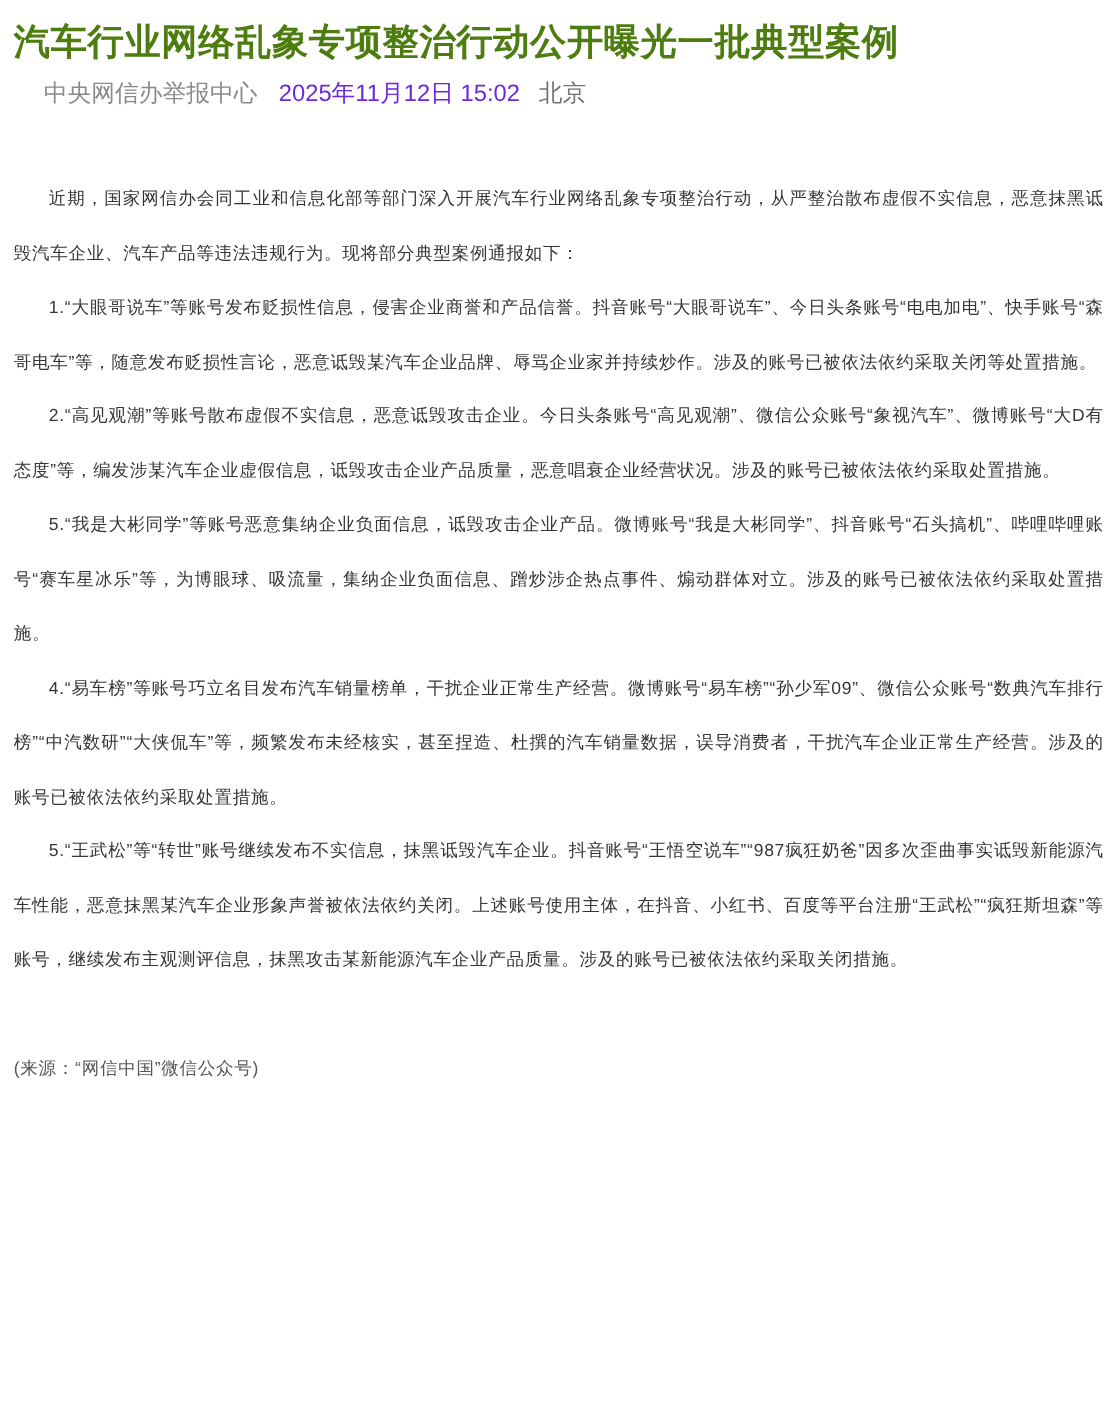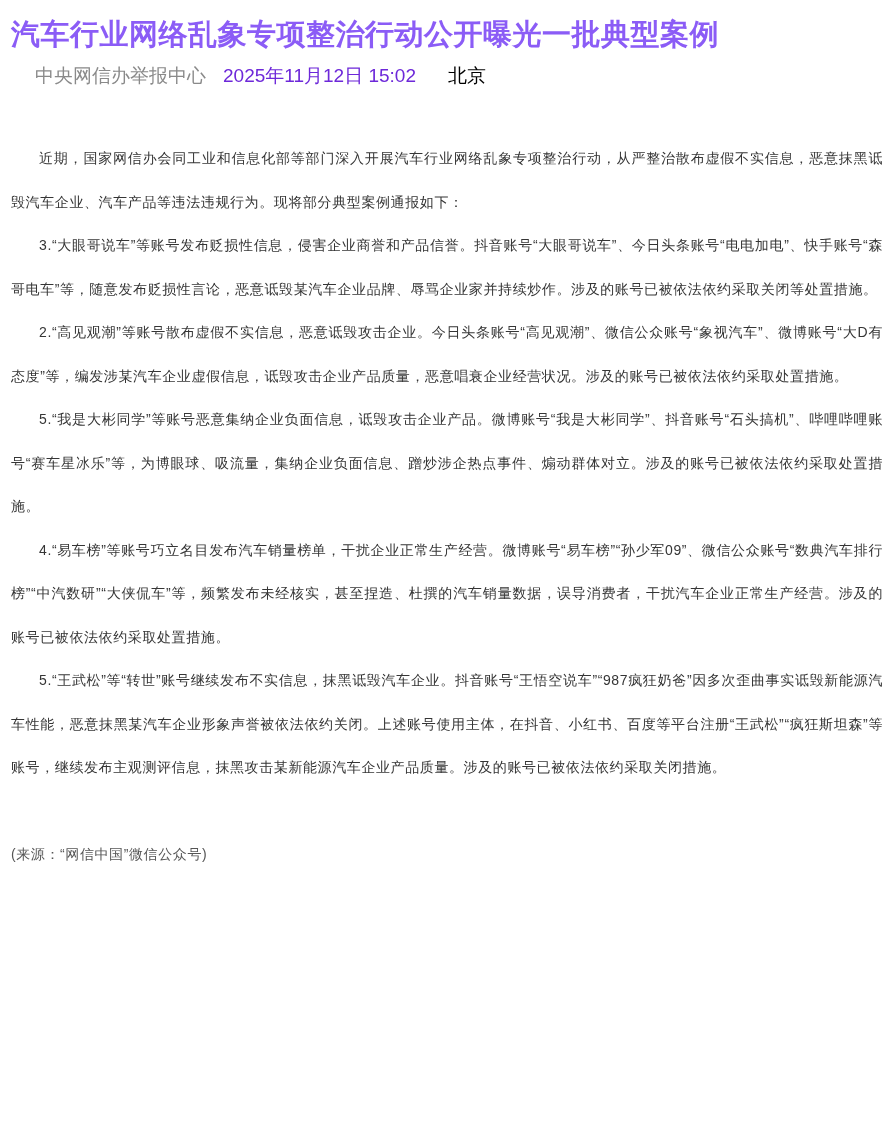"汽车行业网络乱象专项整治行动公开曝光一批典型案例" .title { color: #8b5cf6 -> #4d7c0f }
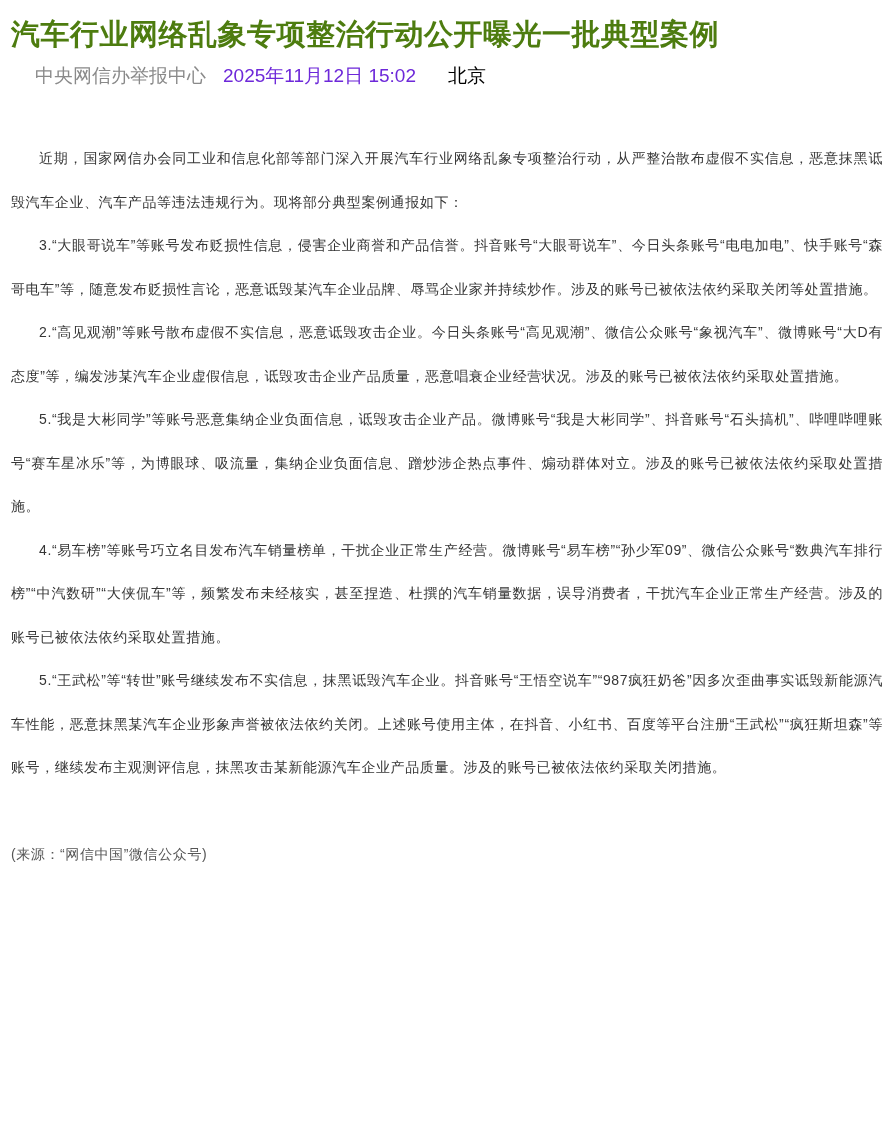"北京" .pub-location { color: #000000 -> #737373; margin-left: 32px -> 15px }
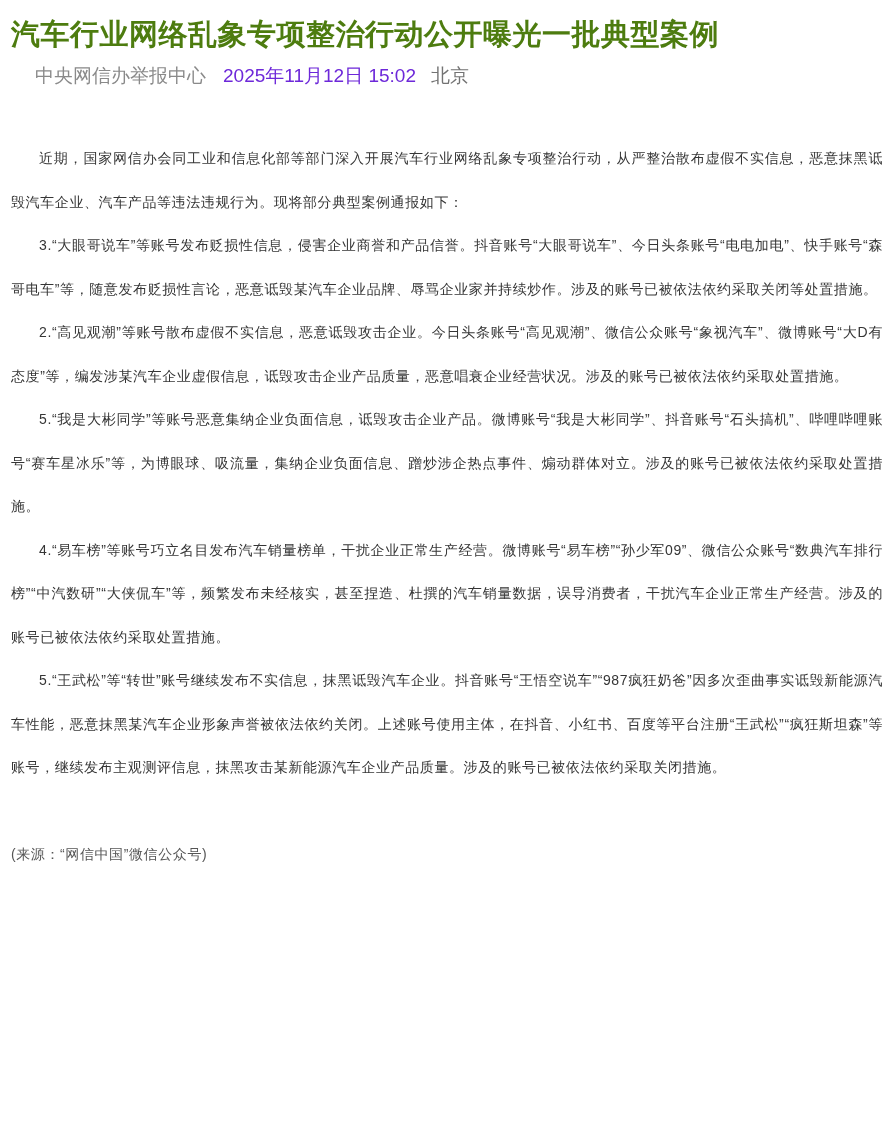"3.“大眼哥说车”等账号发布贬损性信息，侵害企业商誉和产品信誉。抖音账号“大眼哥" p { text: 3 -> 1 }
